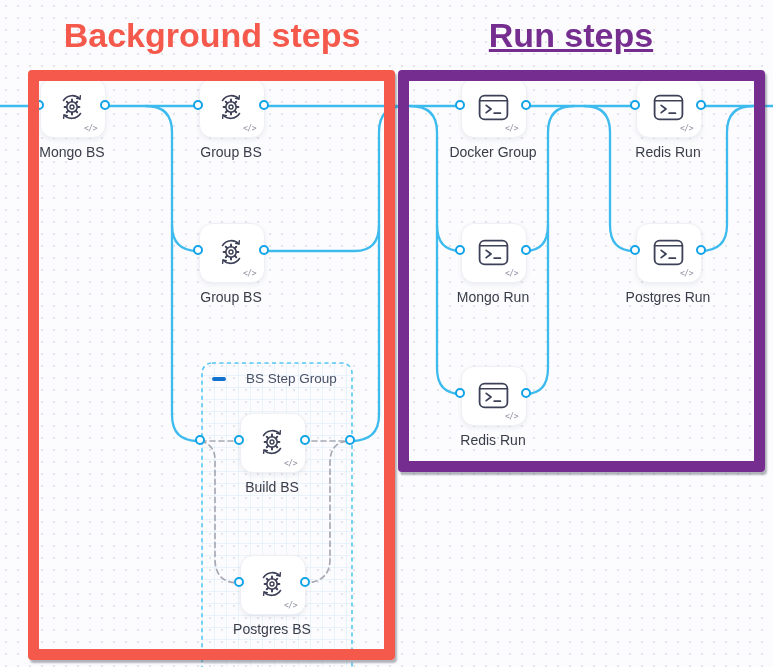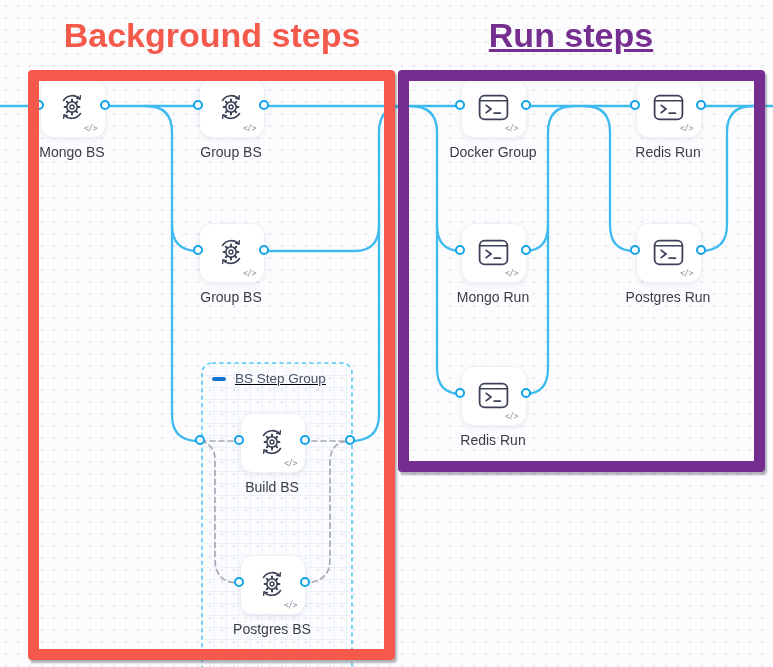"BS Step Group" .group-label-row { gap: 9px -> 20px; text-decoration: underline -> none }
